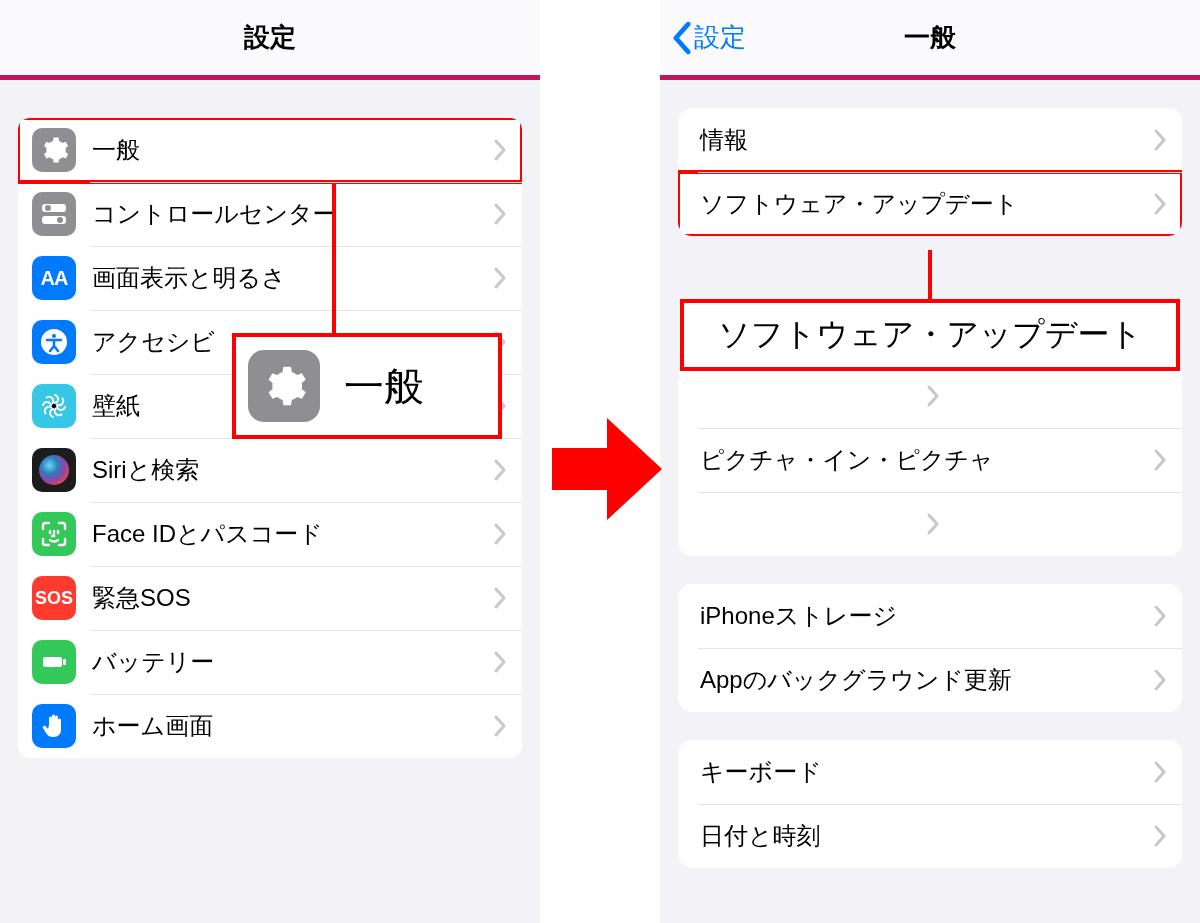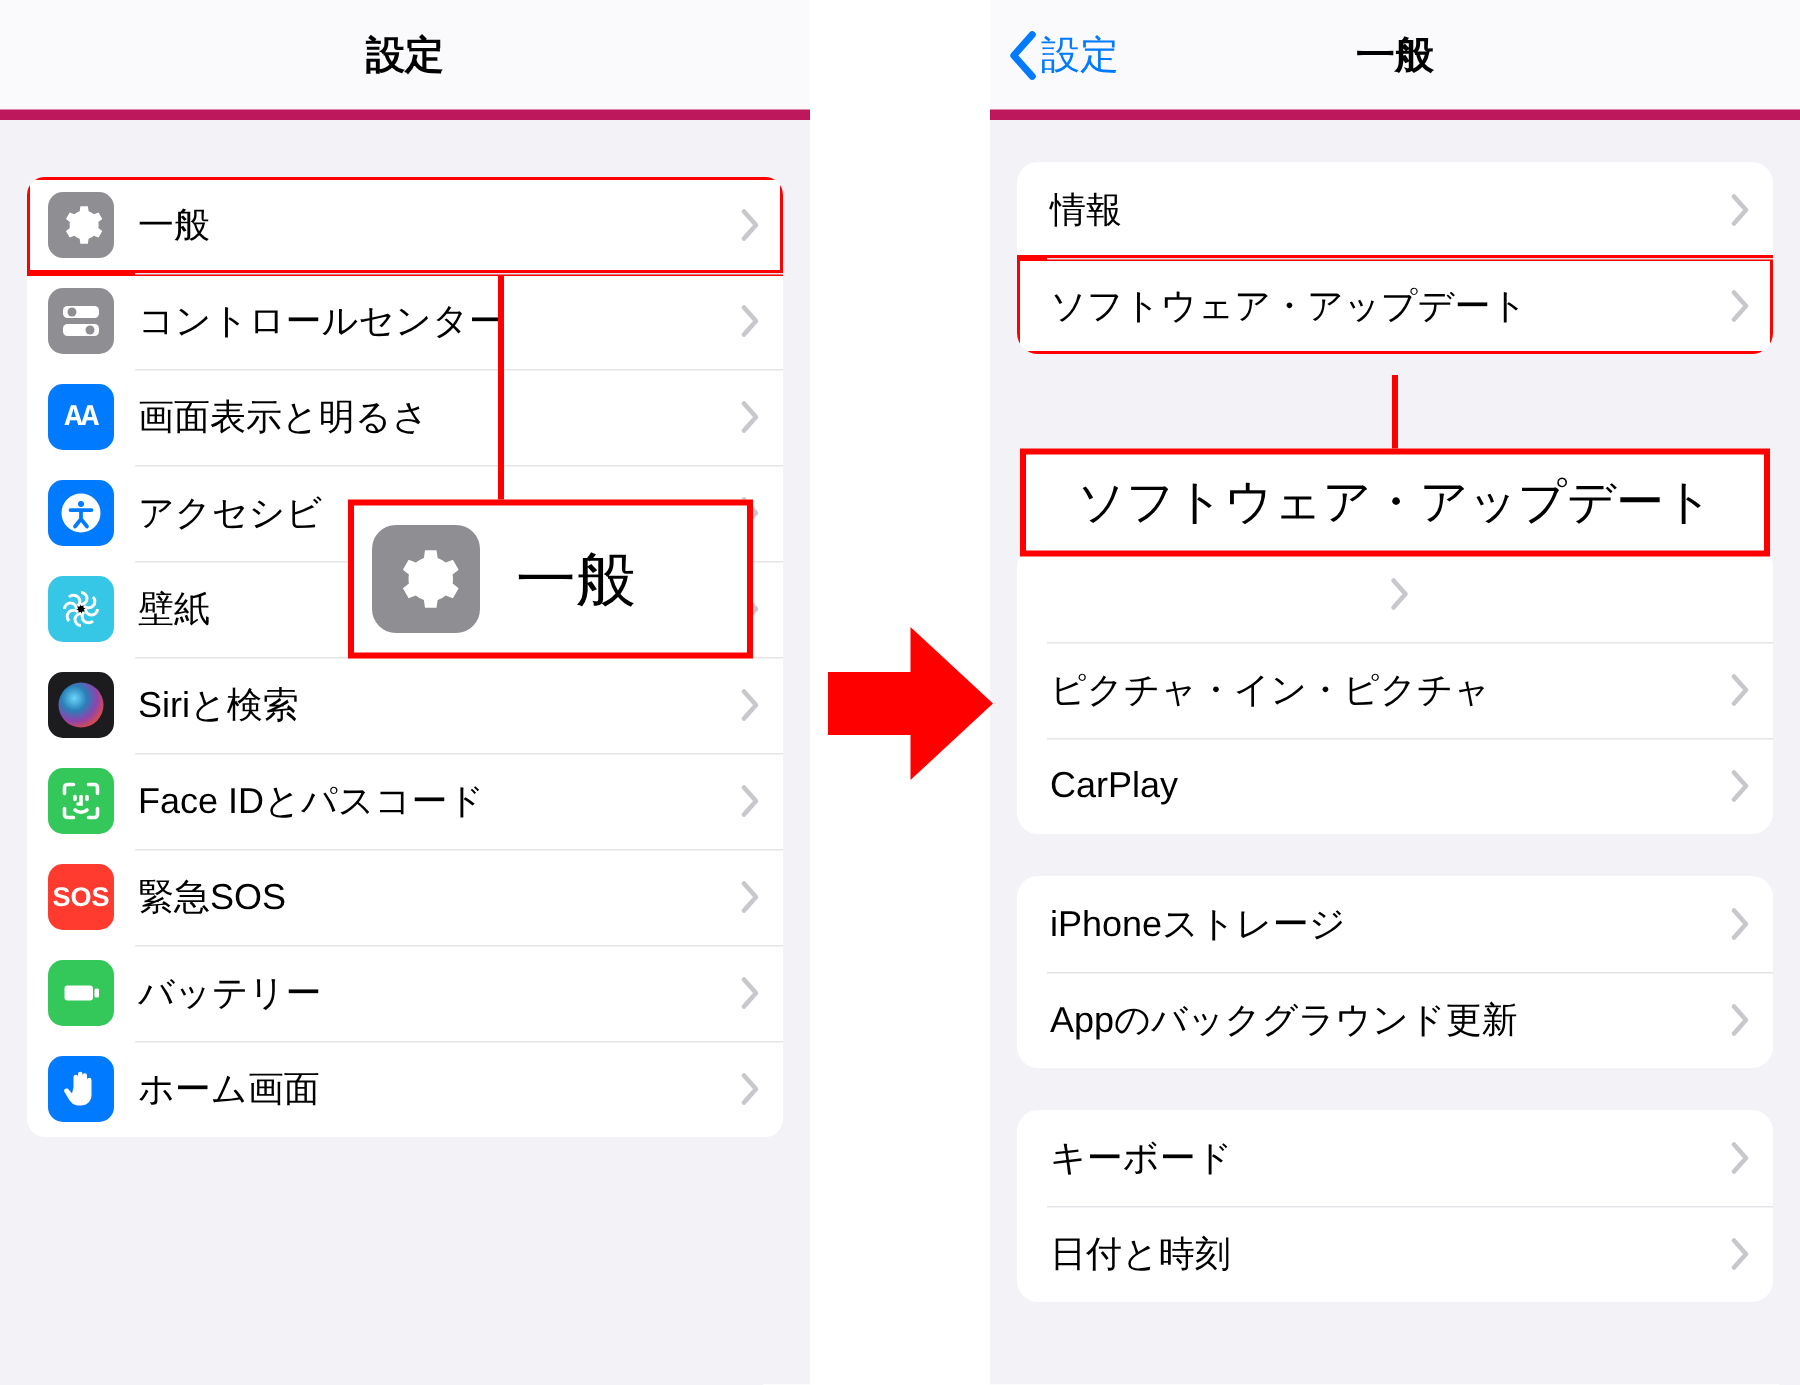"設定" .hdr { border-bottom: 7px solid #be185d -> 5px solid #be185d }
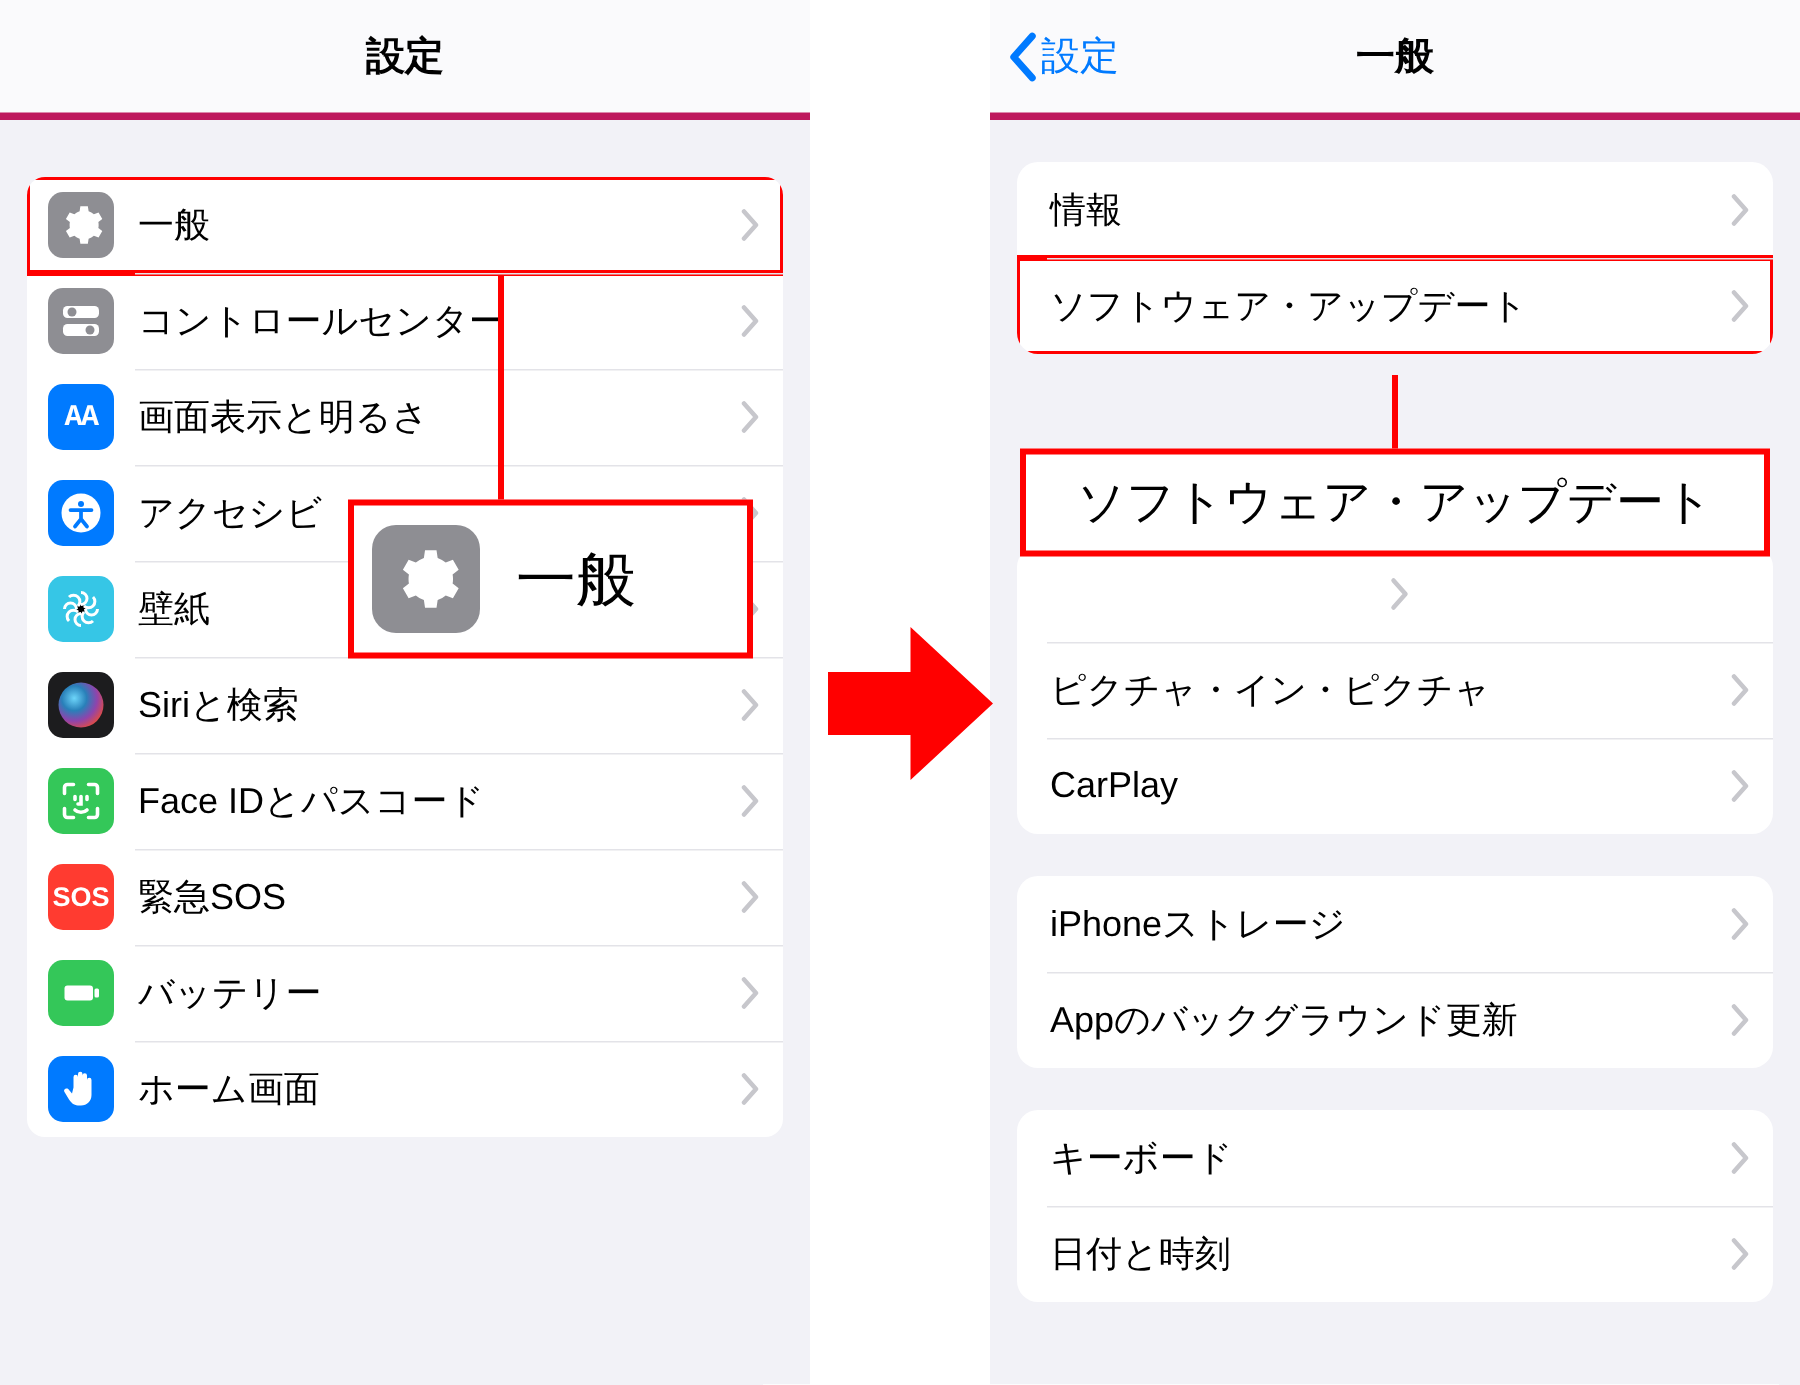"AA" .ic-display { font-family: Liberation Mono, monospace -> none }
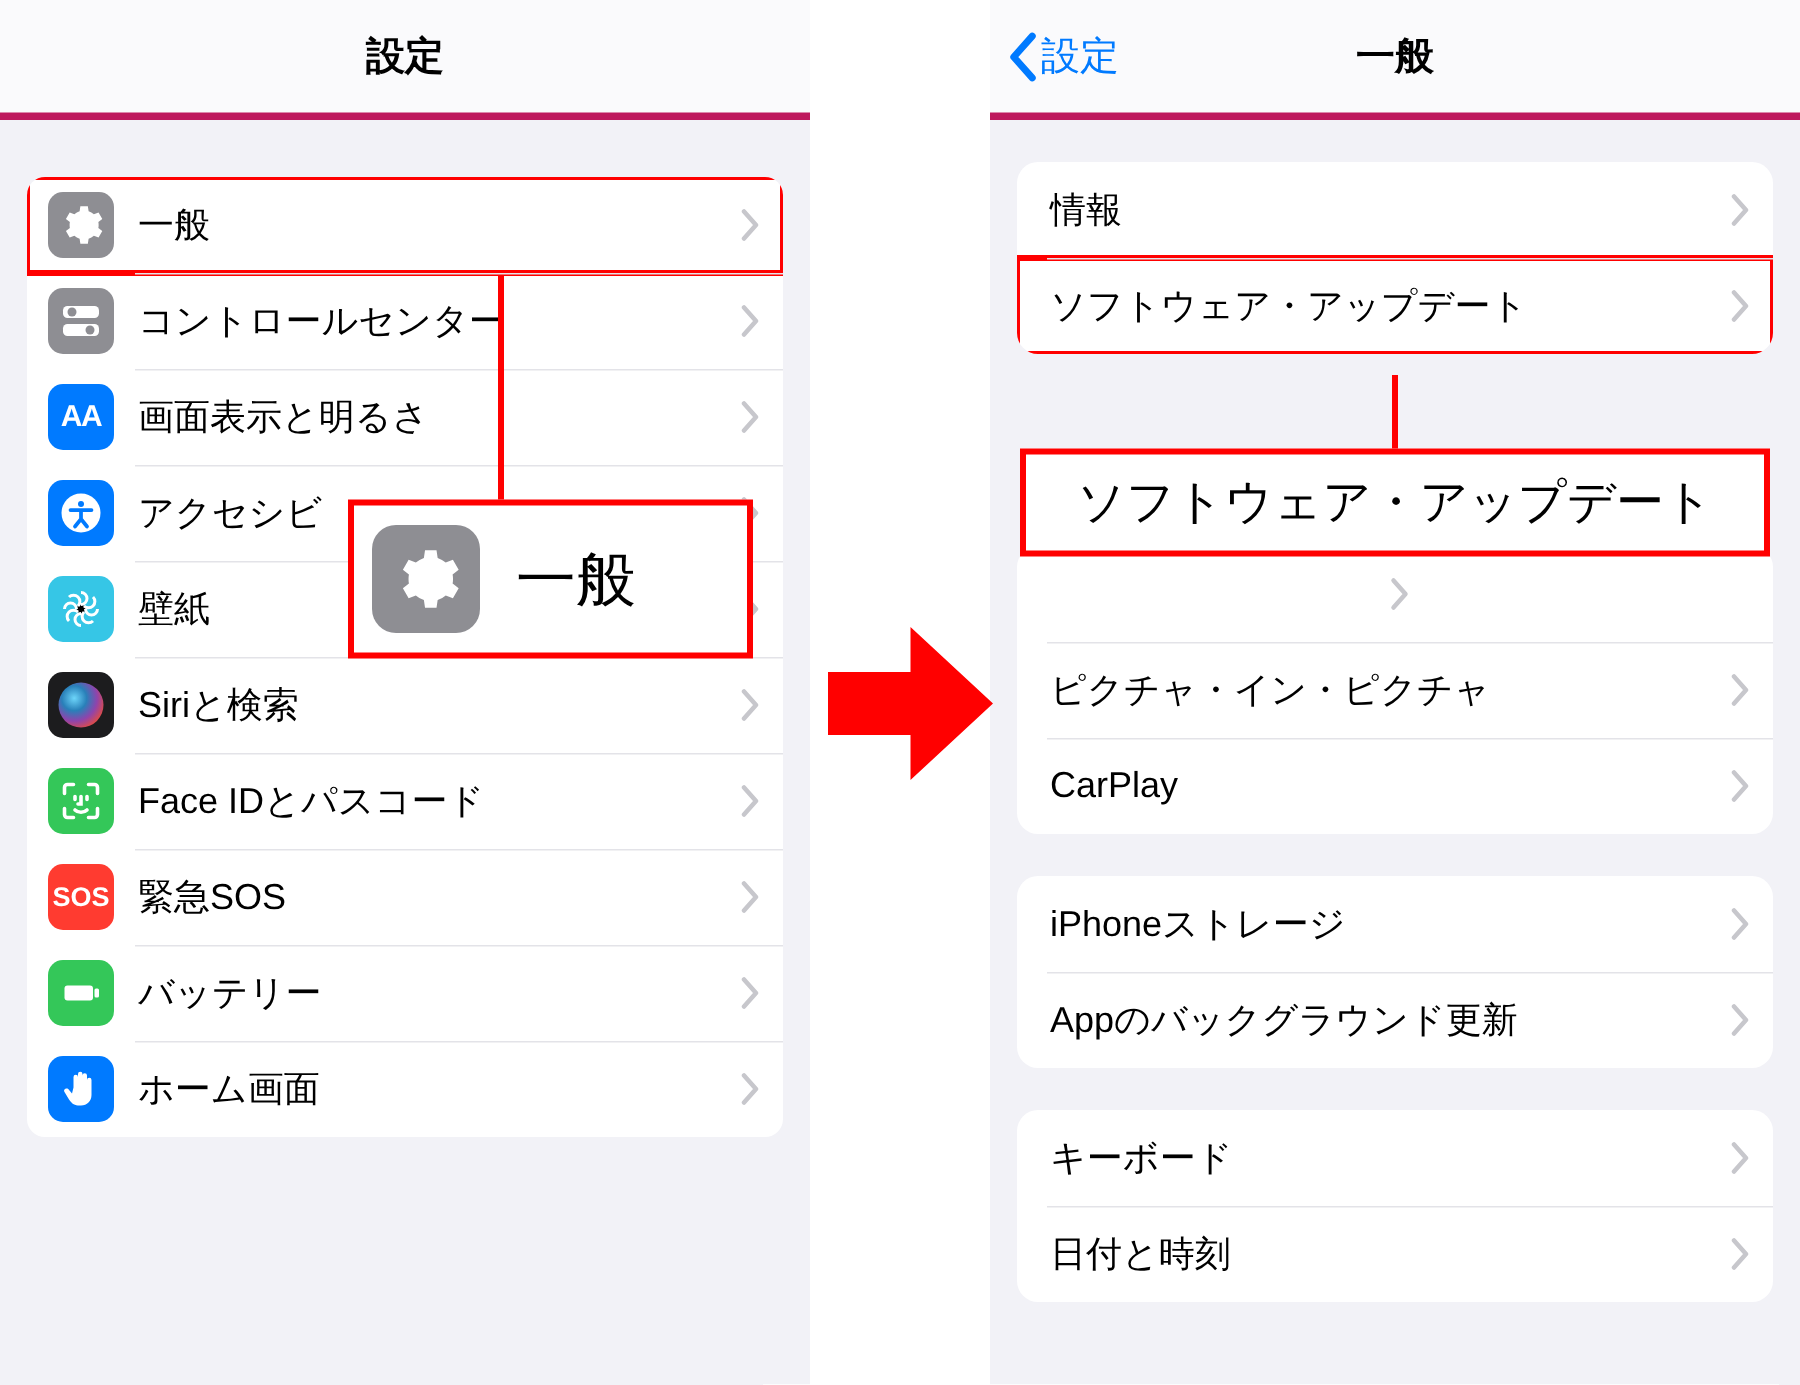"CarPlay" div.row-label { html: <div>CarPlay</div> -> none }
